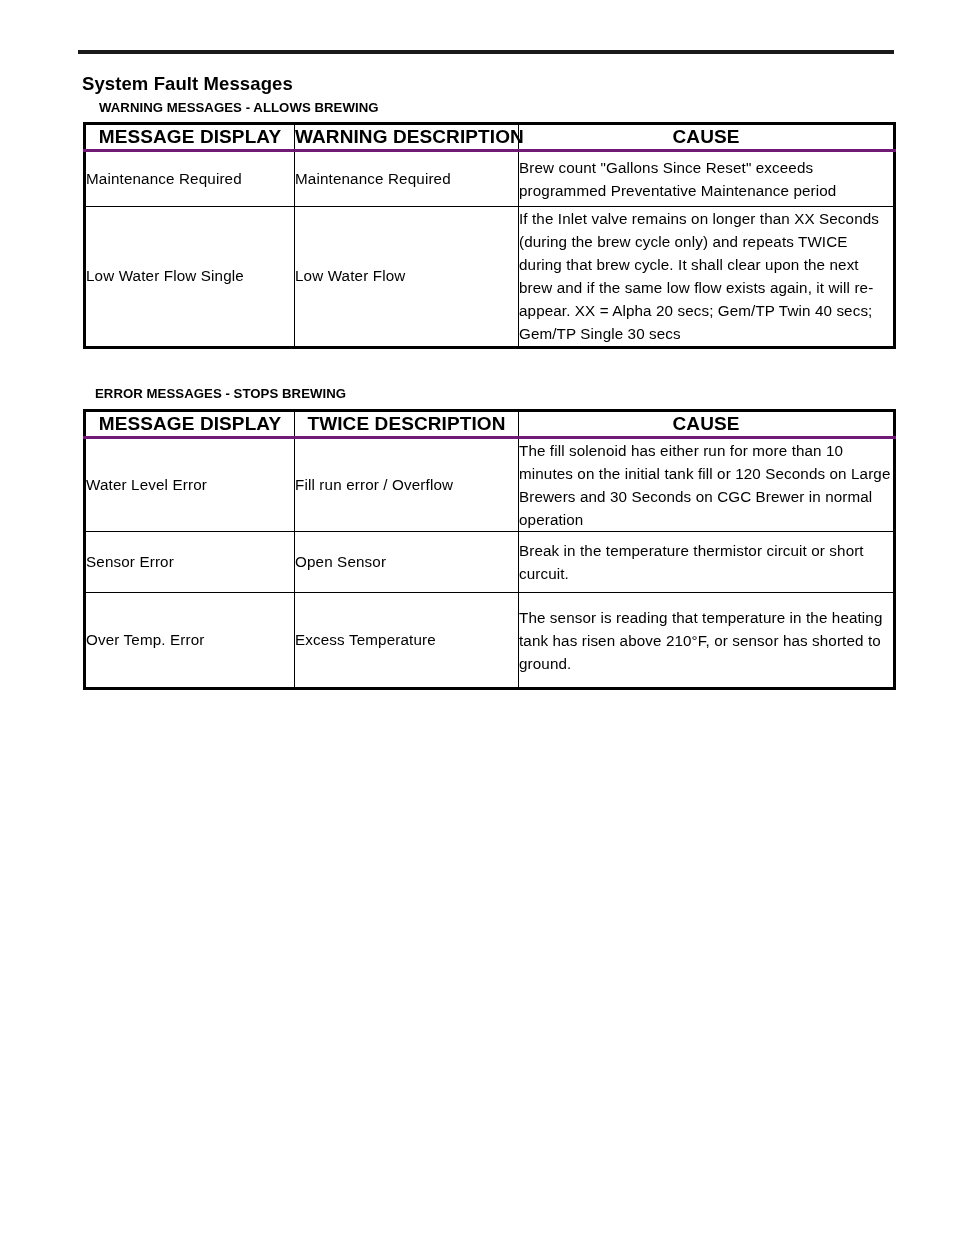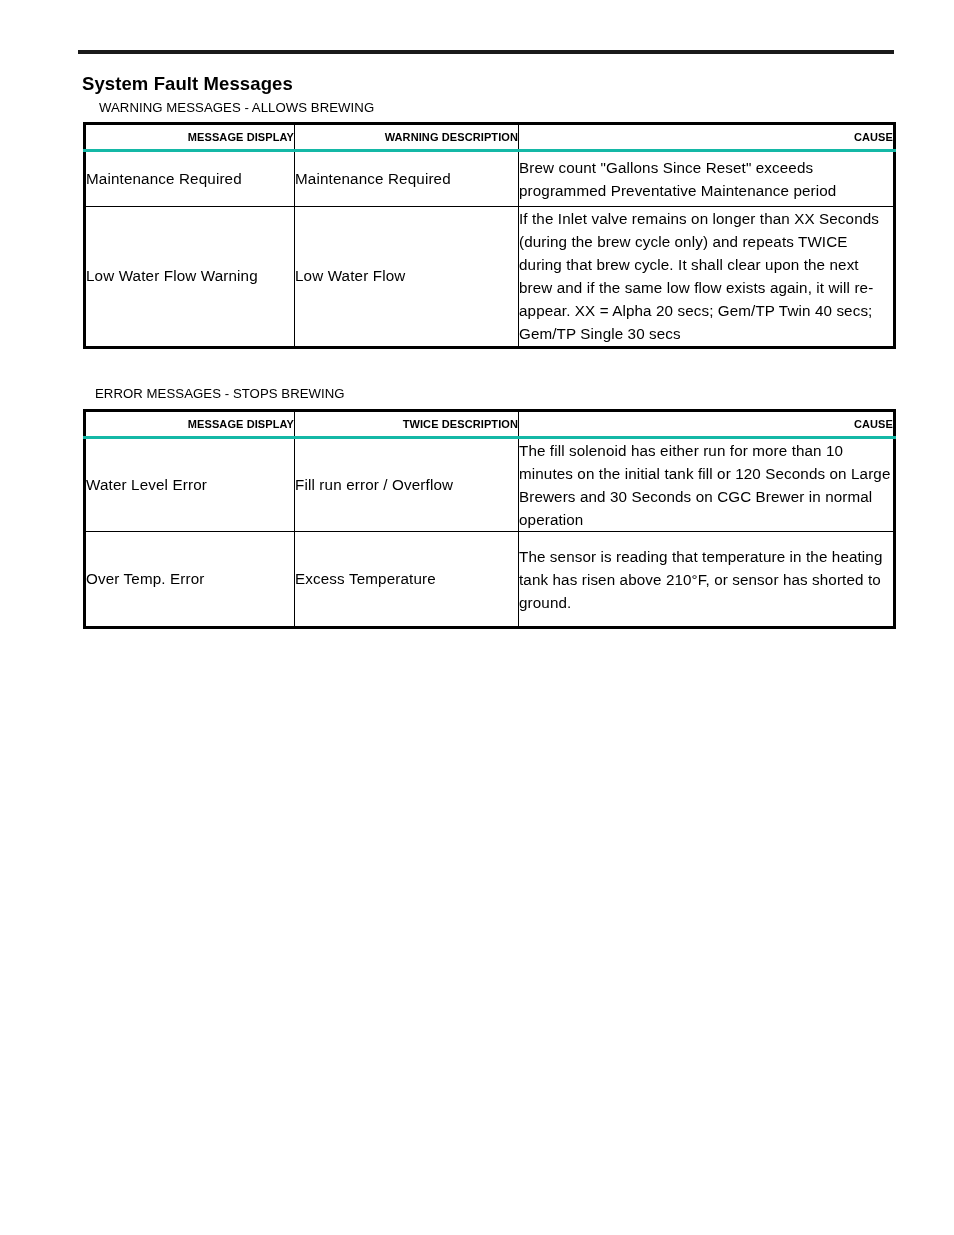"WARNING MESSAGES - ALLOWS BREWING" .section-caption { font-weight: normal -> bold }
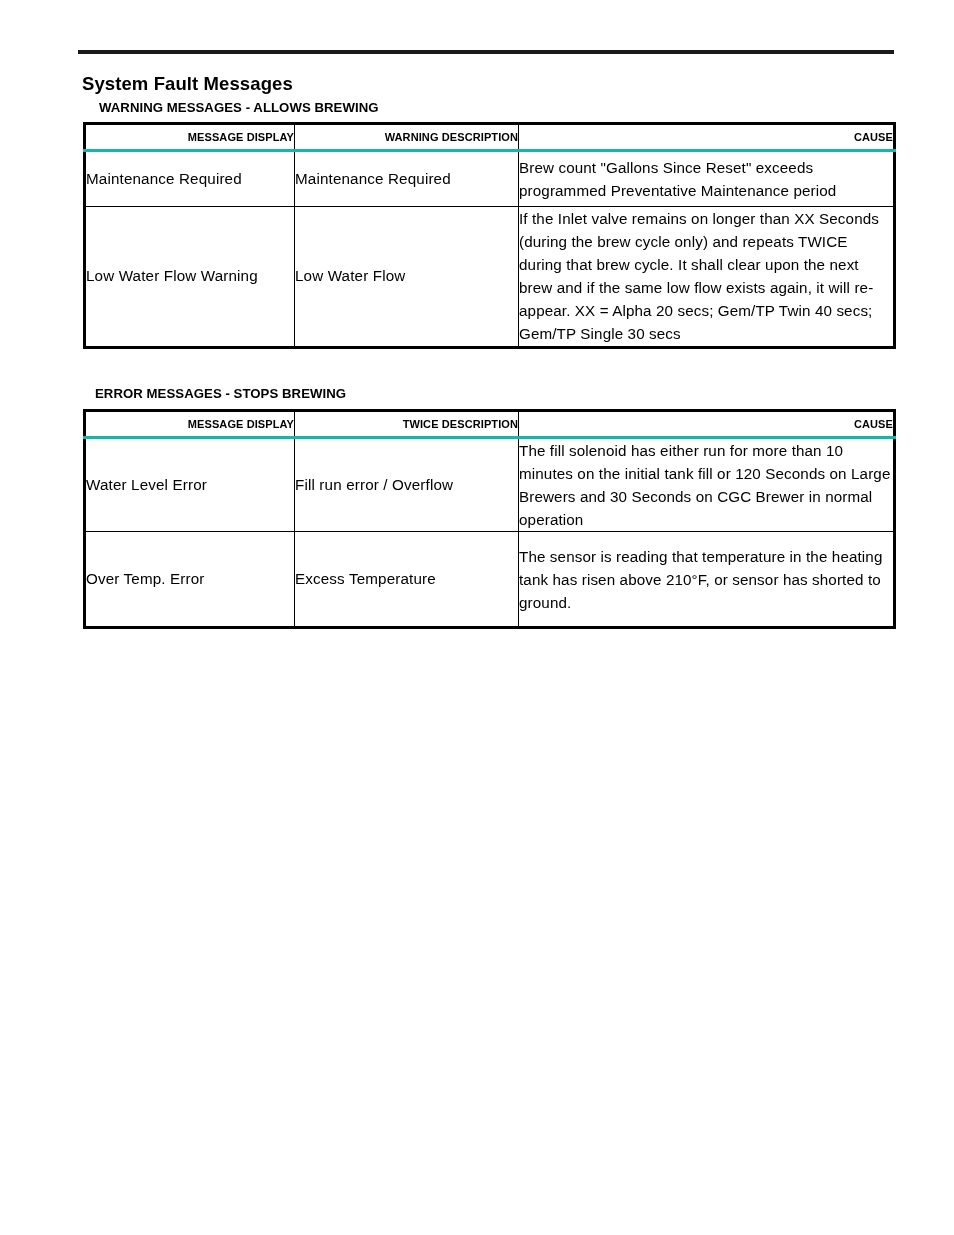"MESSAGE DISPLAY" .fault-table thead th { border-bottom: 3px solid #14b8a6 -> 3px solid #701a75; font-size: 11px -> 19px; text-align: right -> center }
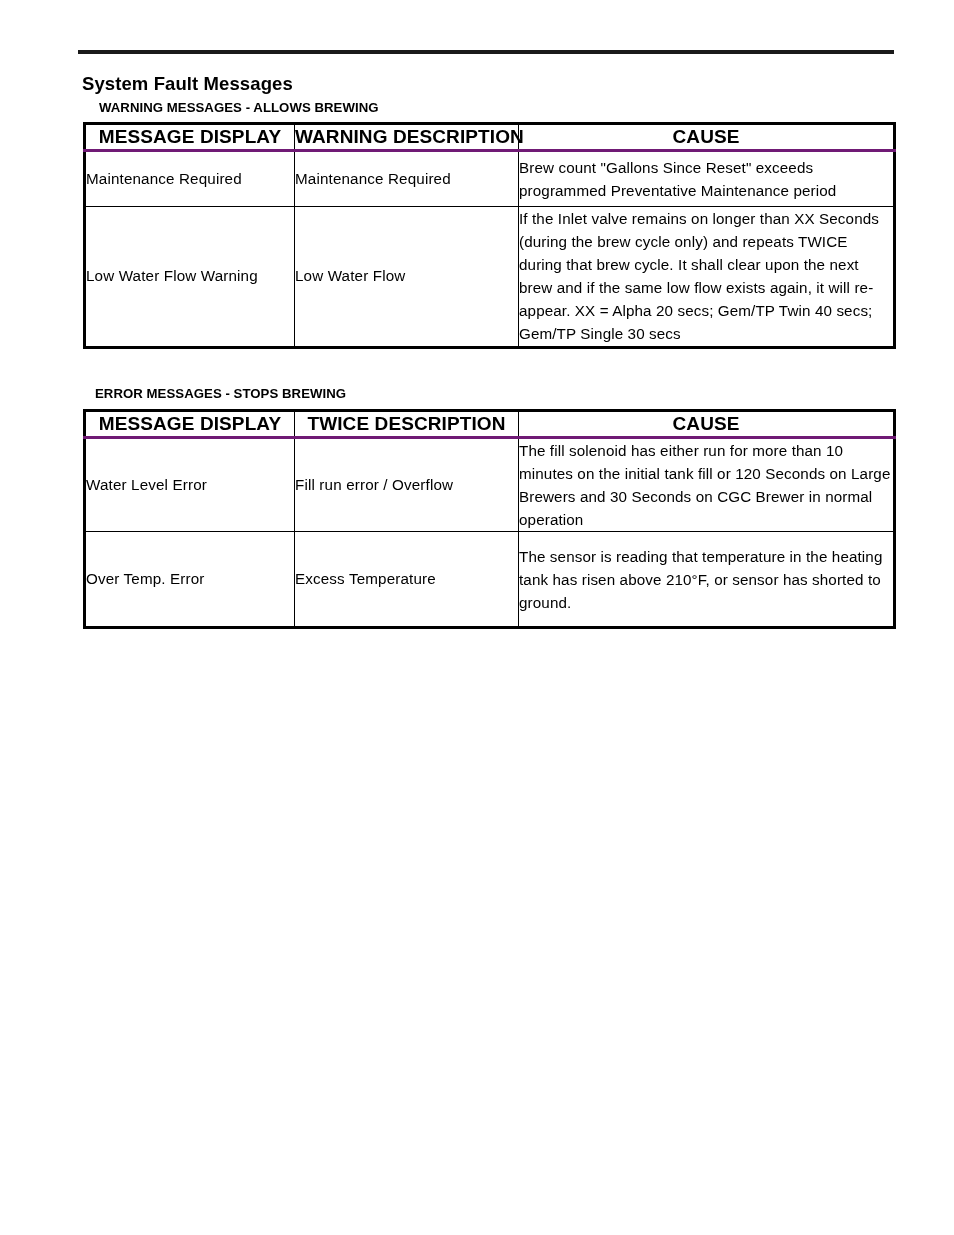"Low Water Flow Warning" td.cell-center { text: Warning -> Single }
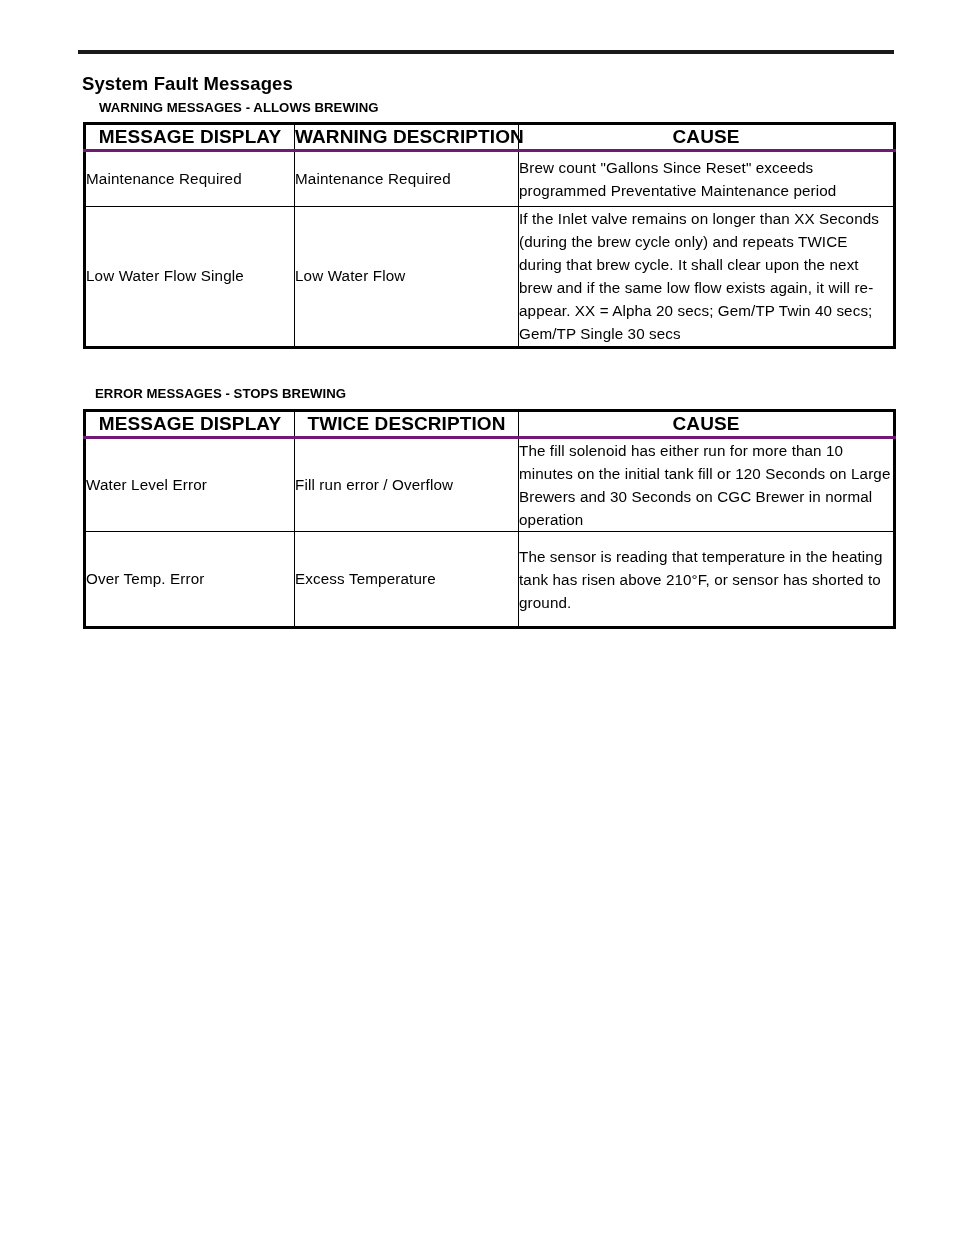"Sensor Error" tr.row-e2 { html: none -> <tr> <td>Sensor Error</td> <td>Open Sensor</td> <td>Break in the temperature thermistor circuit or short curcuit.</td> </tr> }
